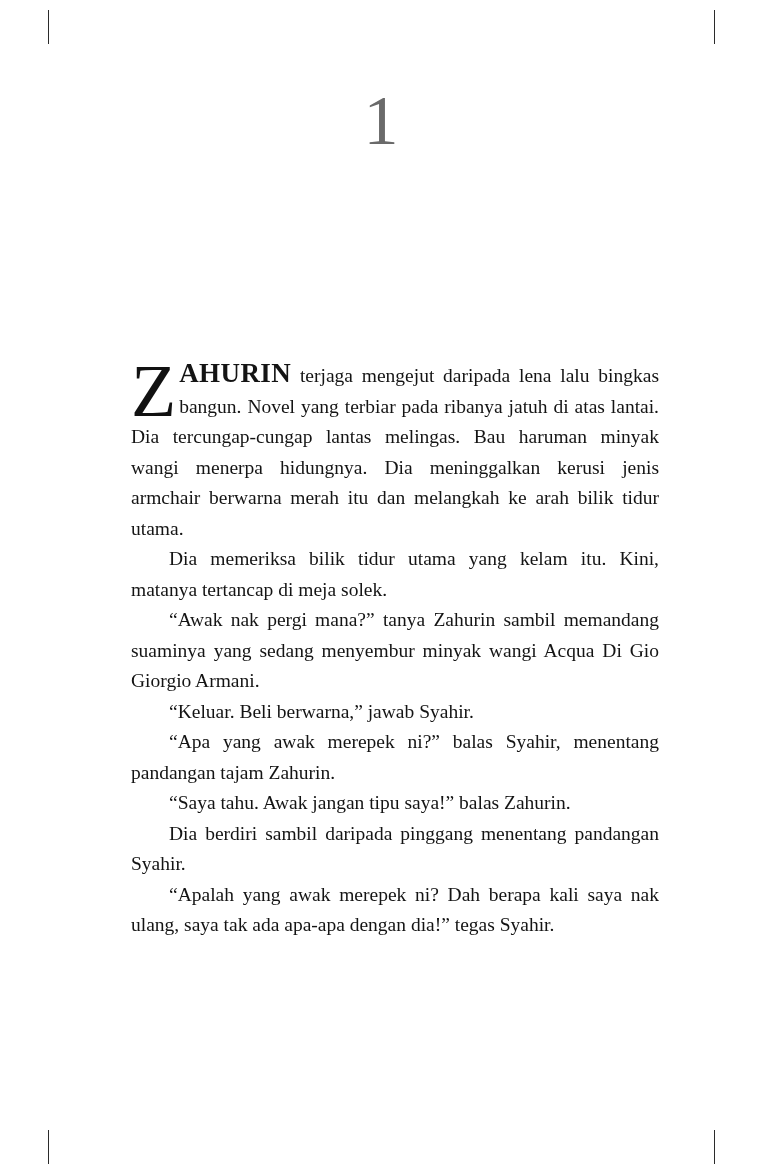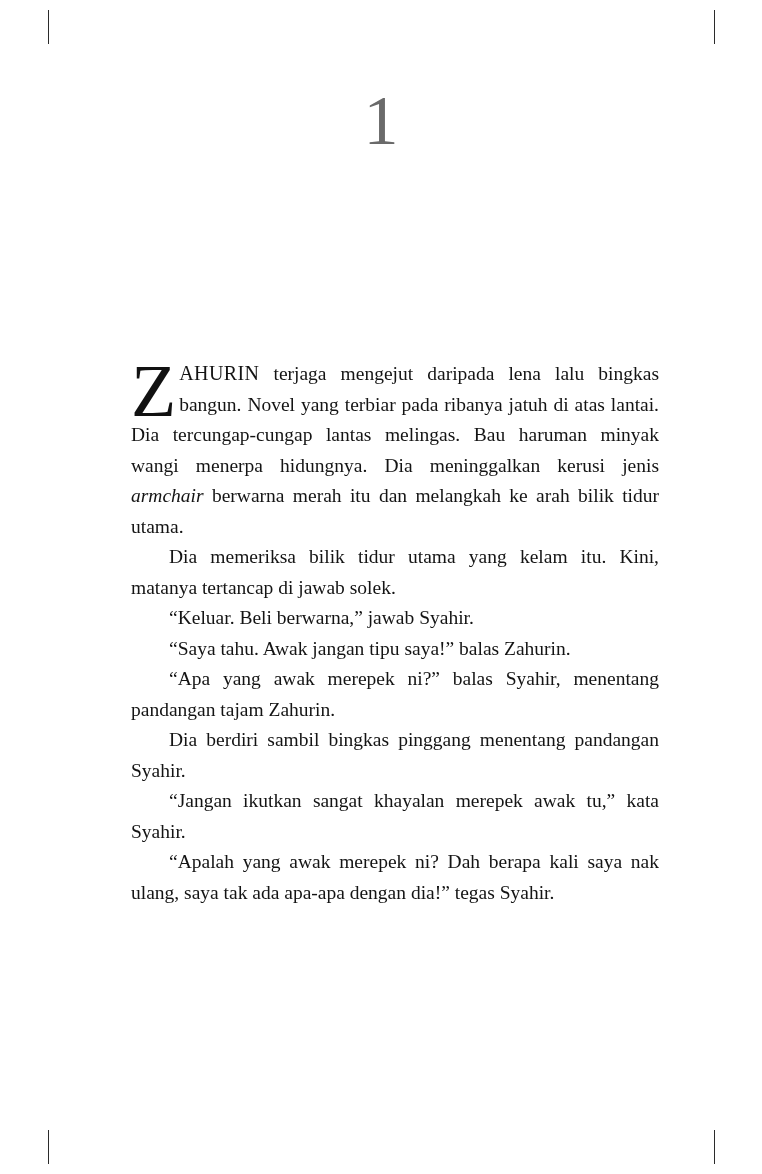"AHURIN" .smallcaps { font-size: 20px -> 27px; font-weight: none -> bold }
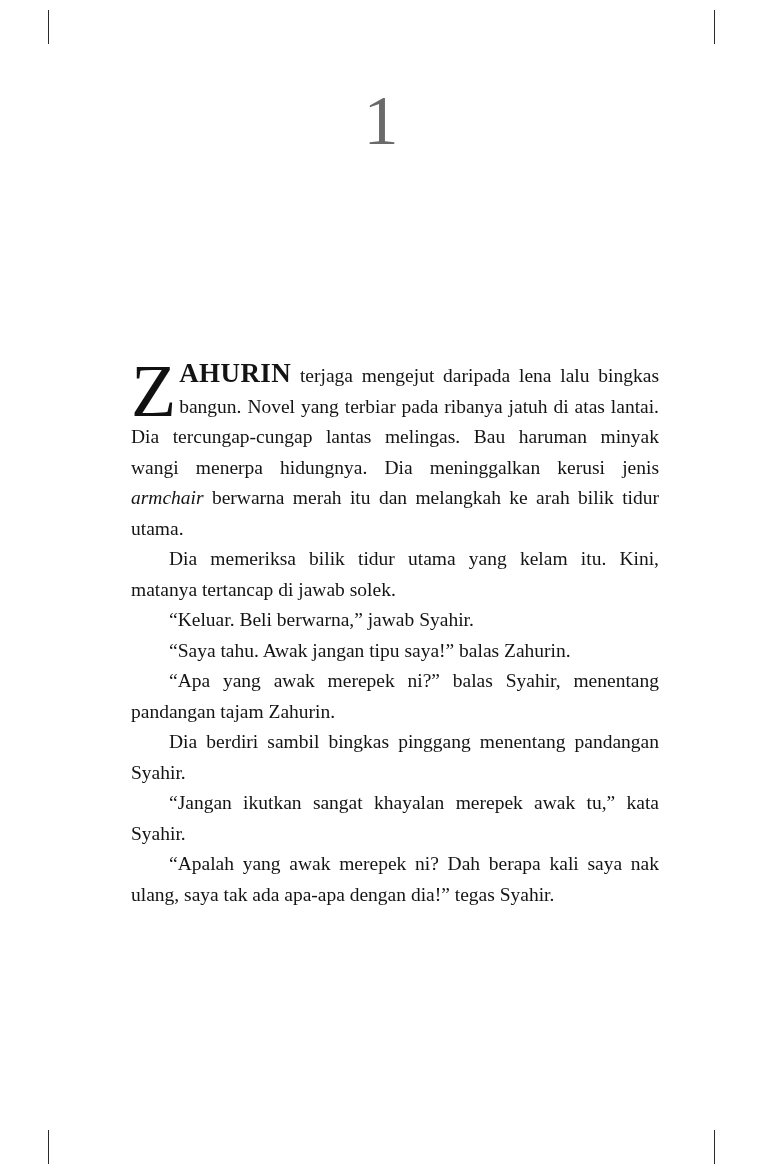"armchair" .italic { font-style: italic -> none }
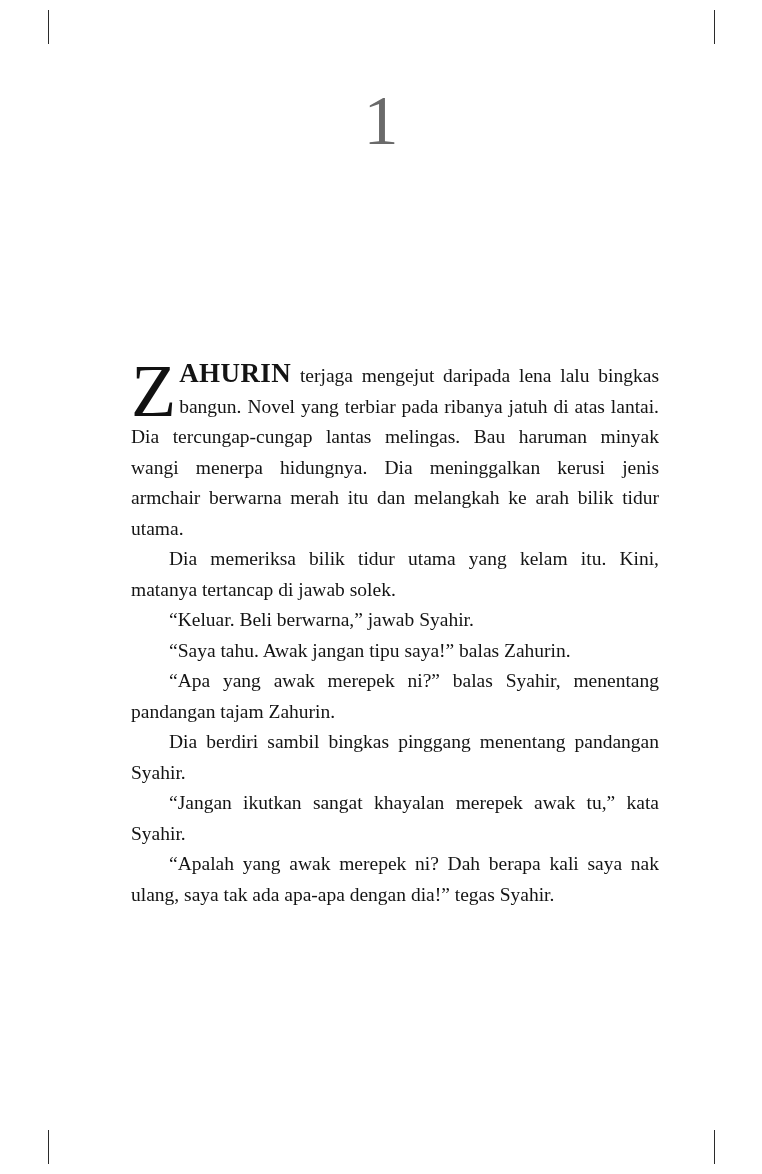"Dia memeriksa bilik tidur utama" p { text: jawab -> meja }
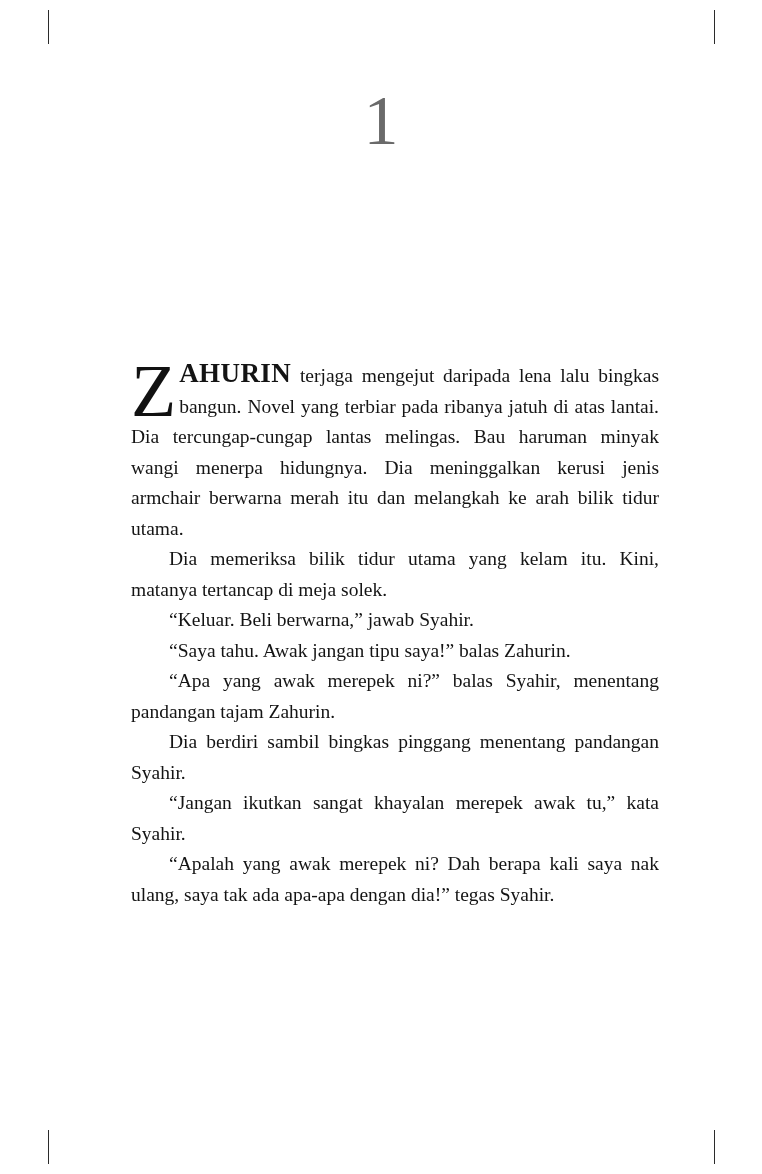"“Awak nak pergi mana?” tanya" p { html: none -> <p>“Awak nak pergi mana?” tanya Zahurin sambil memandang suaminya yang sedang menyembur minyak wangi Acqua Di Gio Giorgio Armani.</p> }
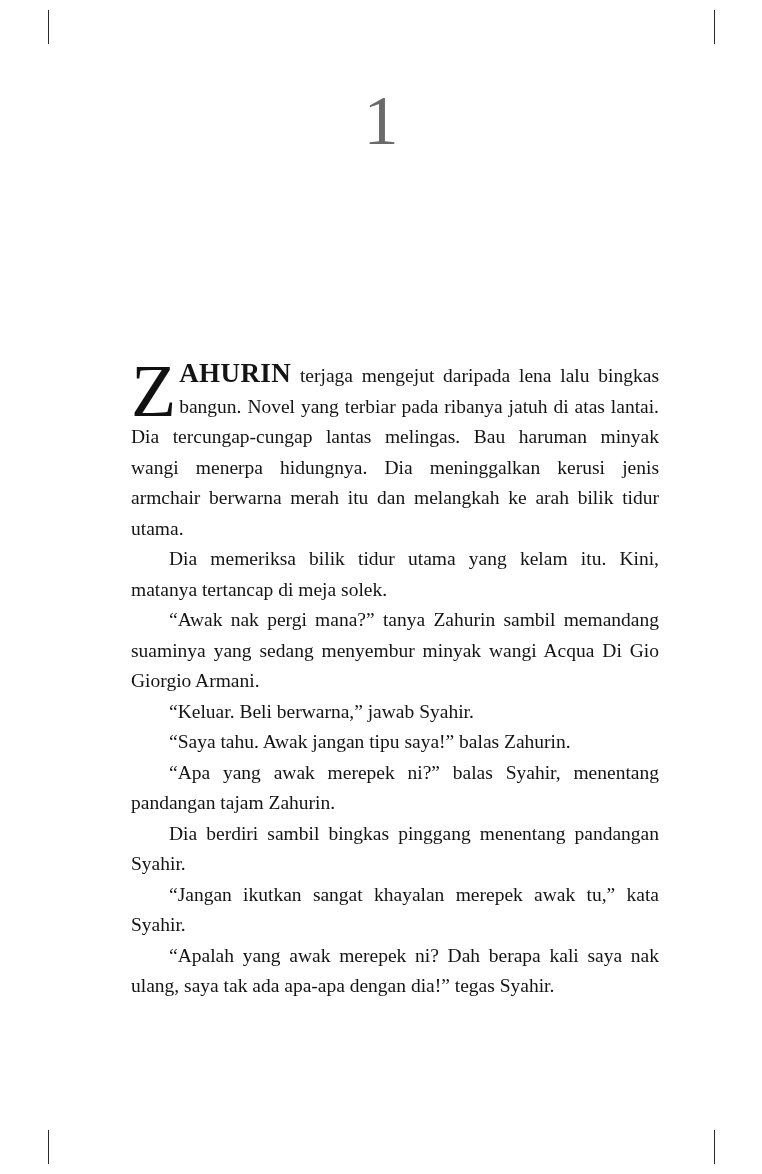"“Saya tahu. Awak jangan tipu" p { order: before "“Apa yang awak merepek ni?”" -> after "“Apa yang awak merepek ni?”" }
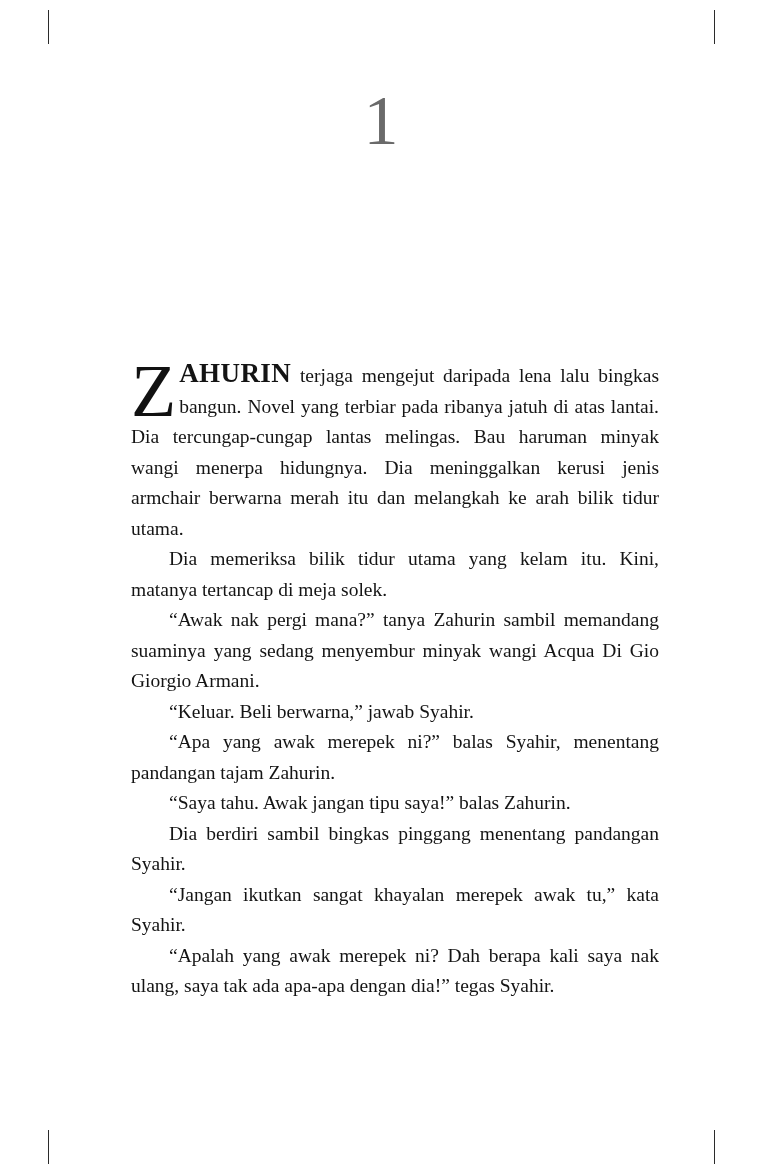"Dia berdiri sambil bingkas pinggang" p { text: bingkas -> daripada }
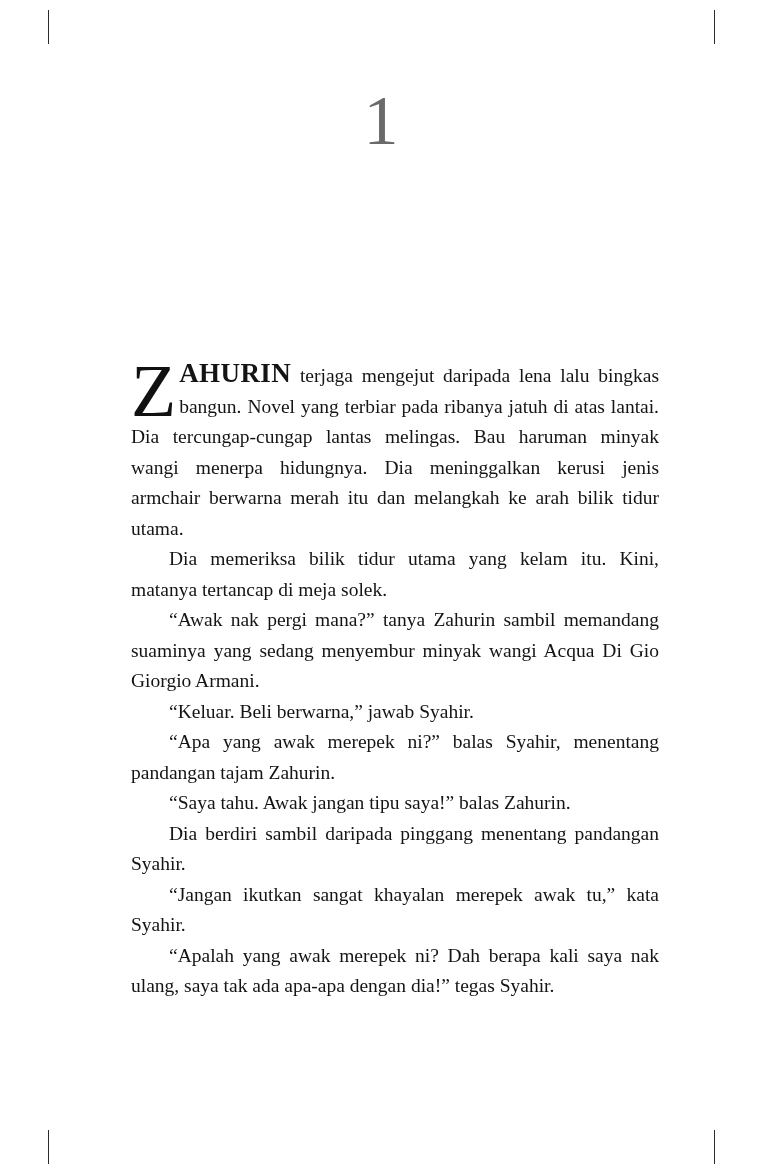"“Jangan ikutkan sangat khayalan merepek" p { html: <p>“Jangan ikutkan sangat khayalan merepek awak tu,” kata Syahir.</p> -> none }
